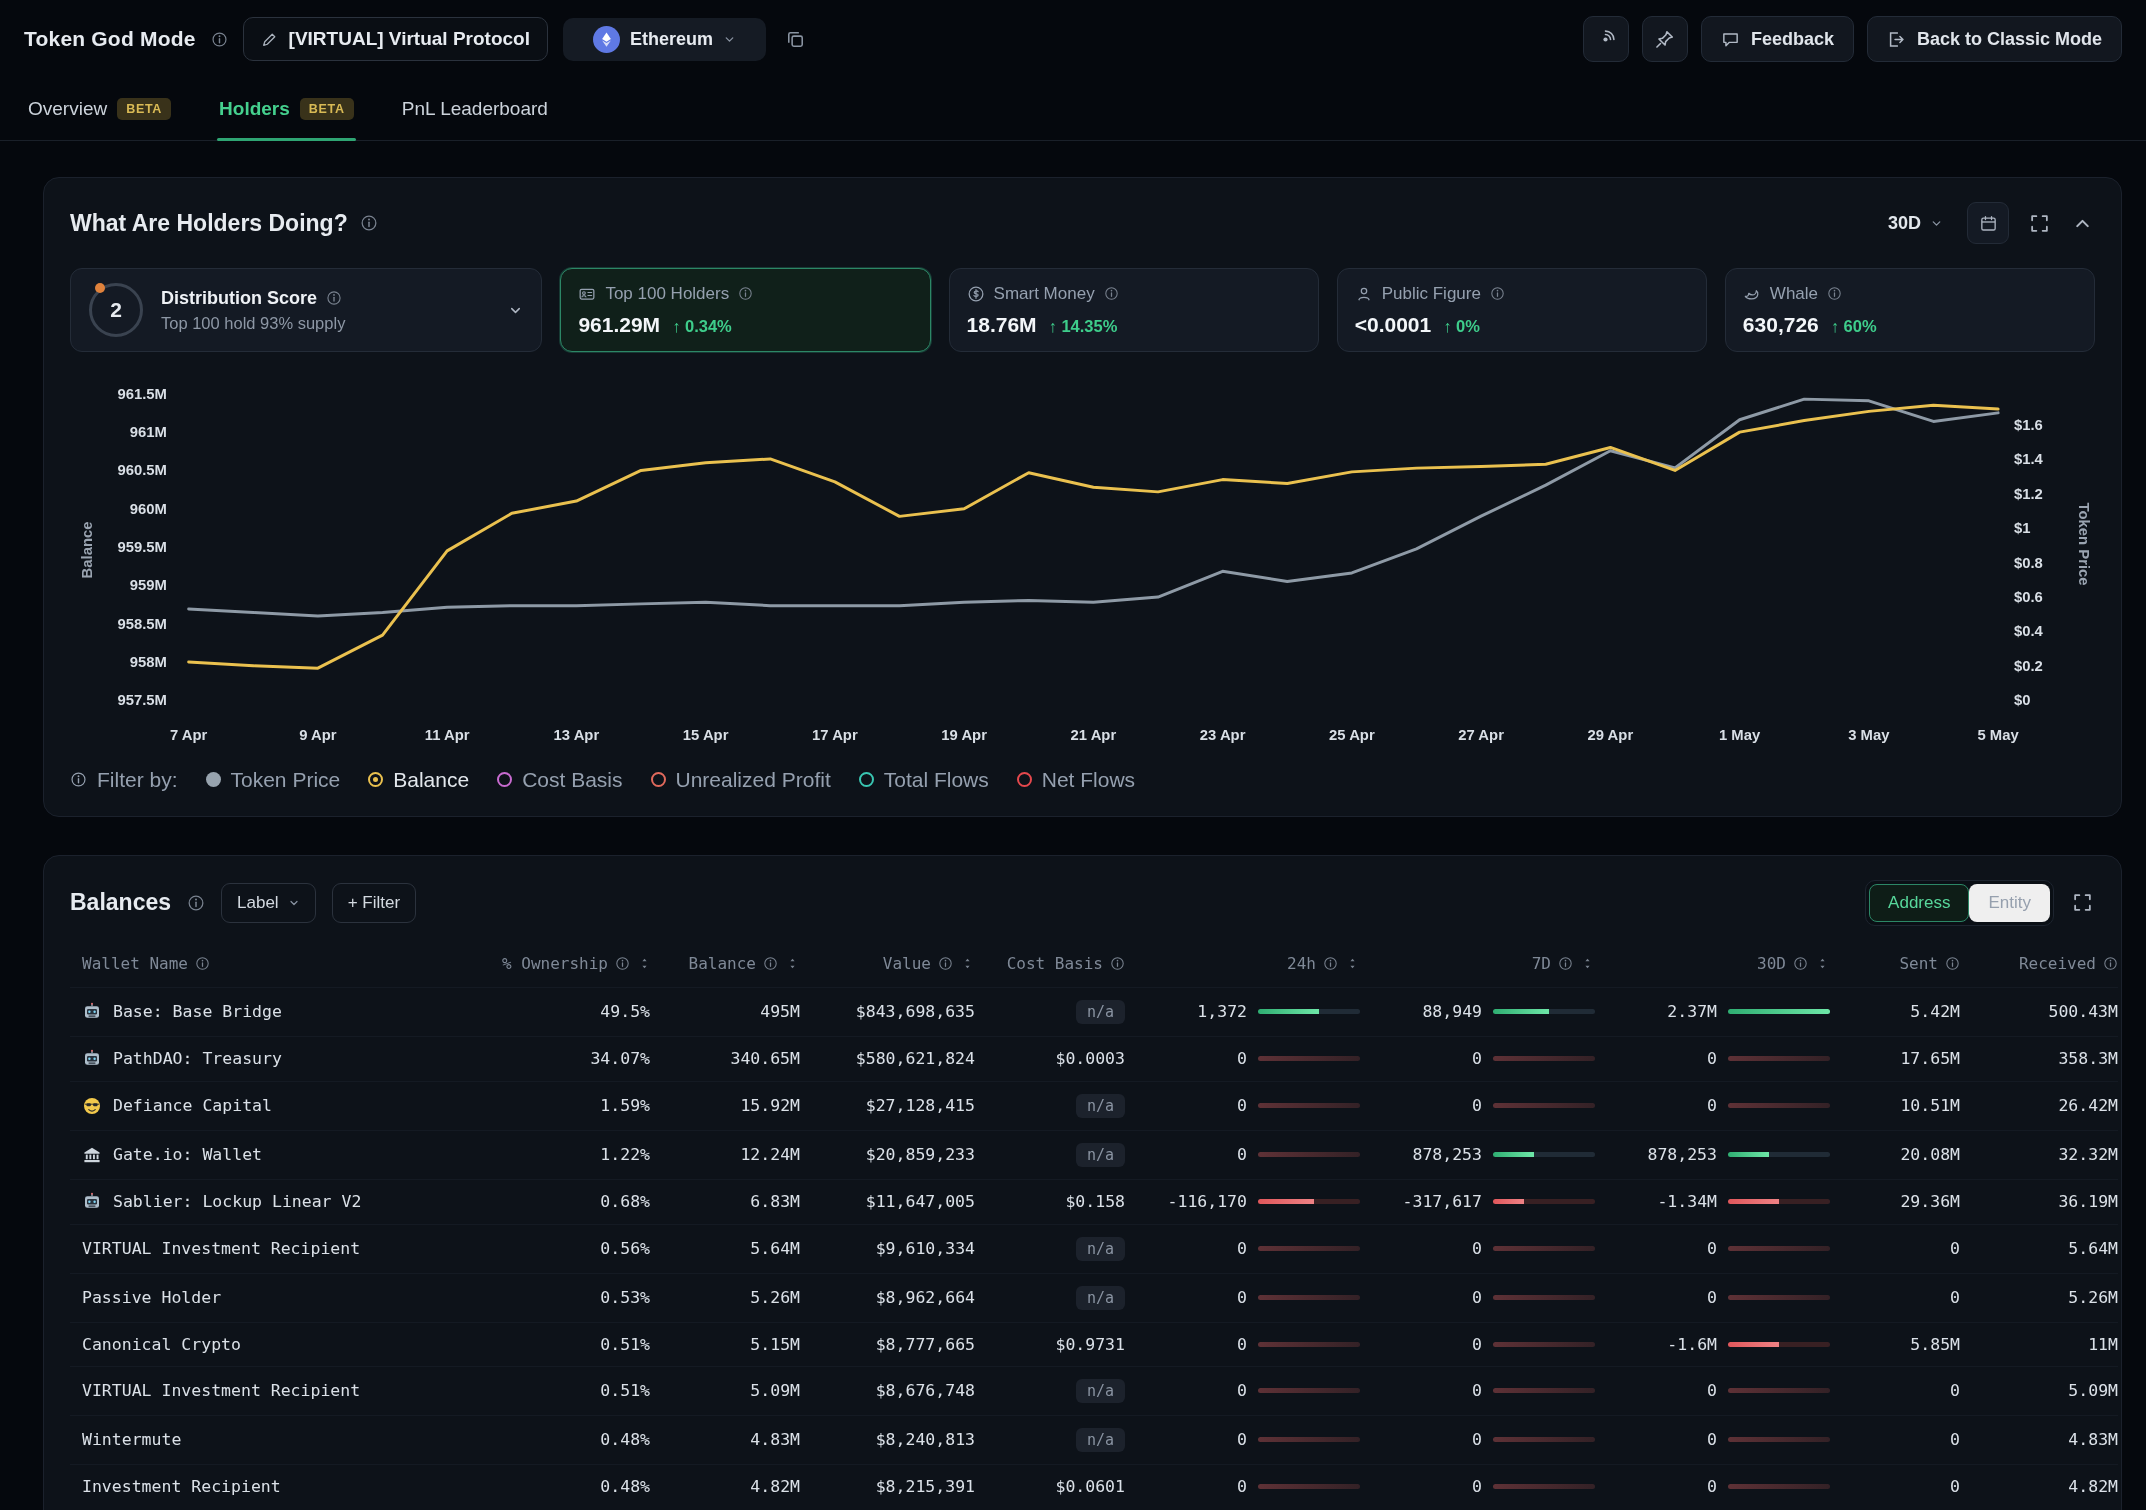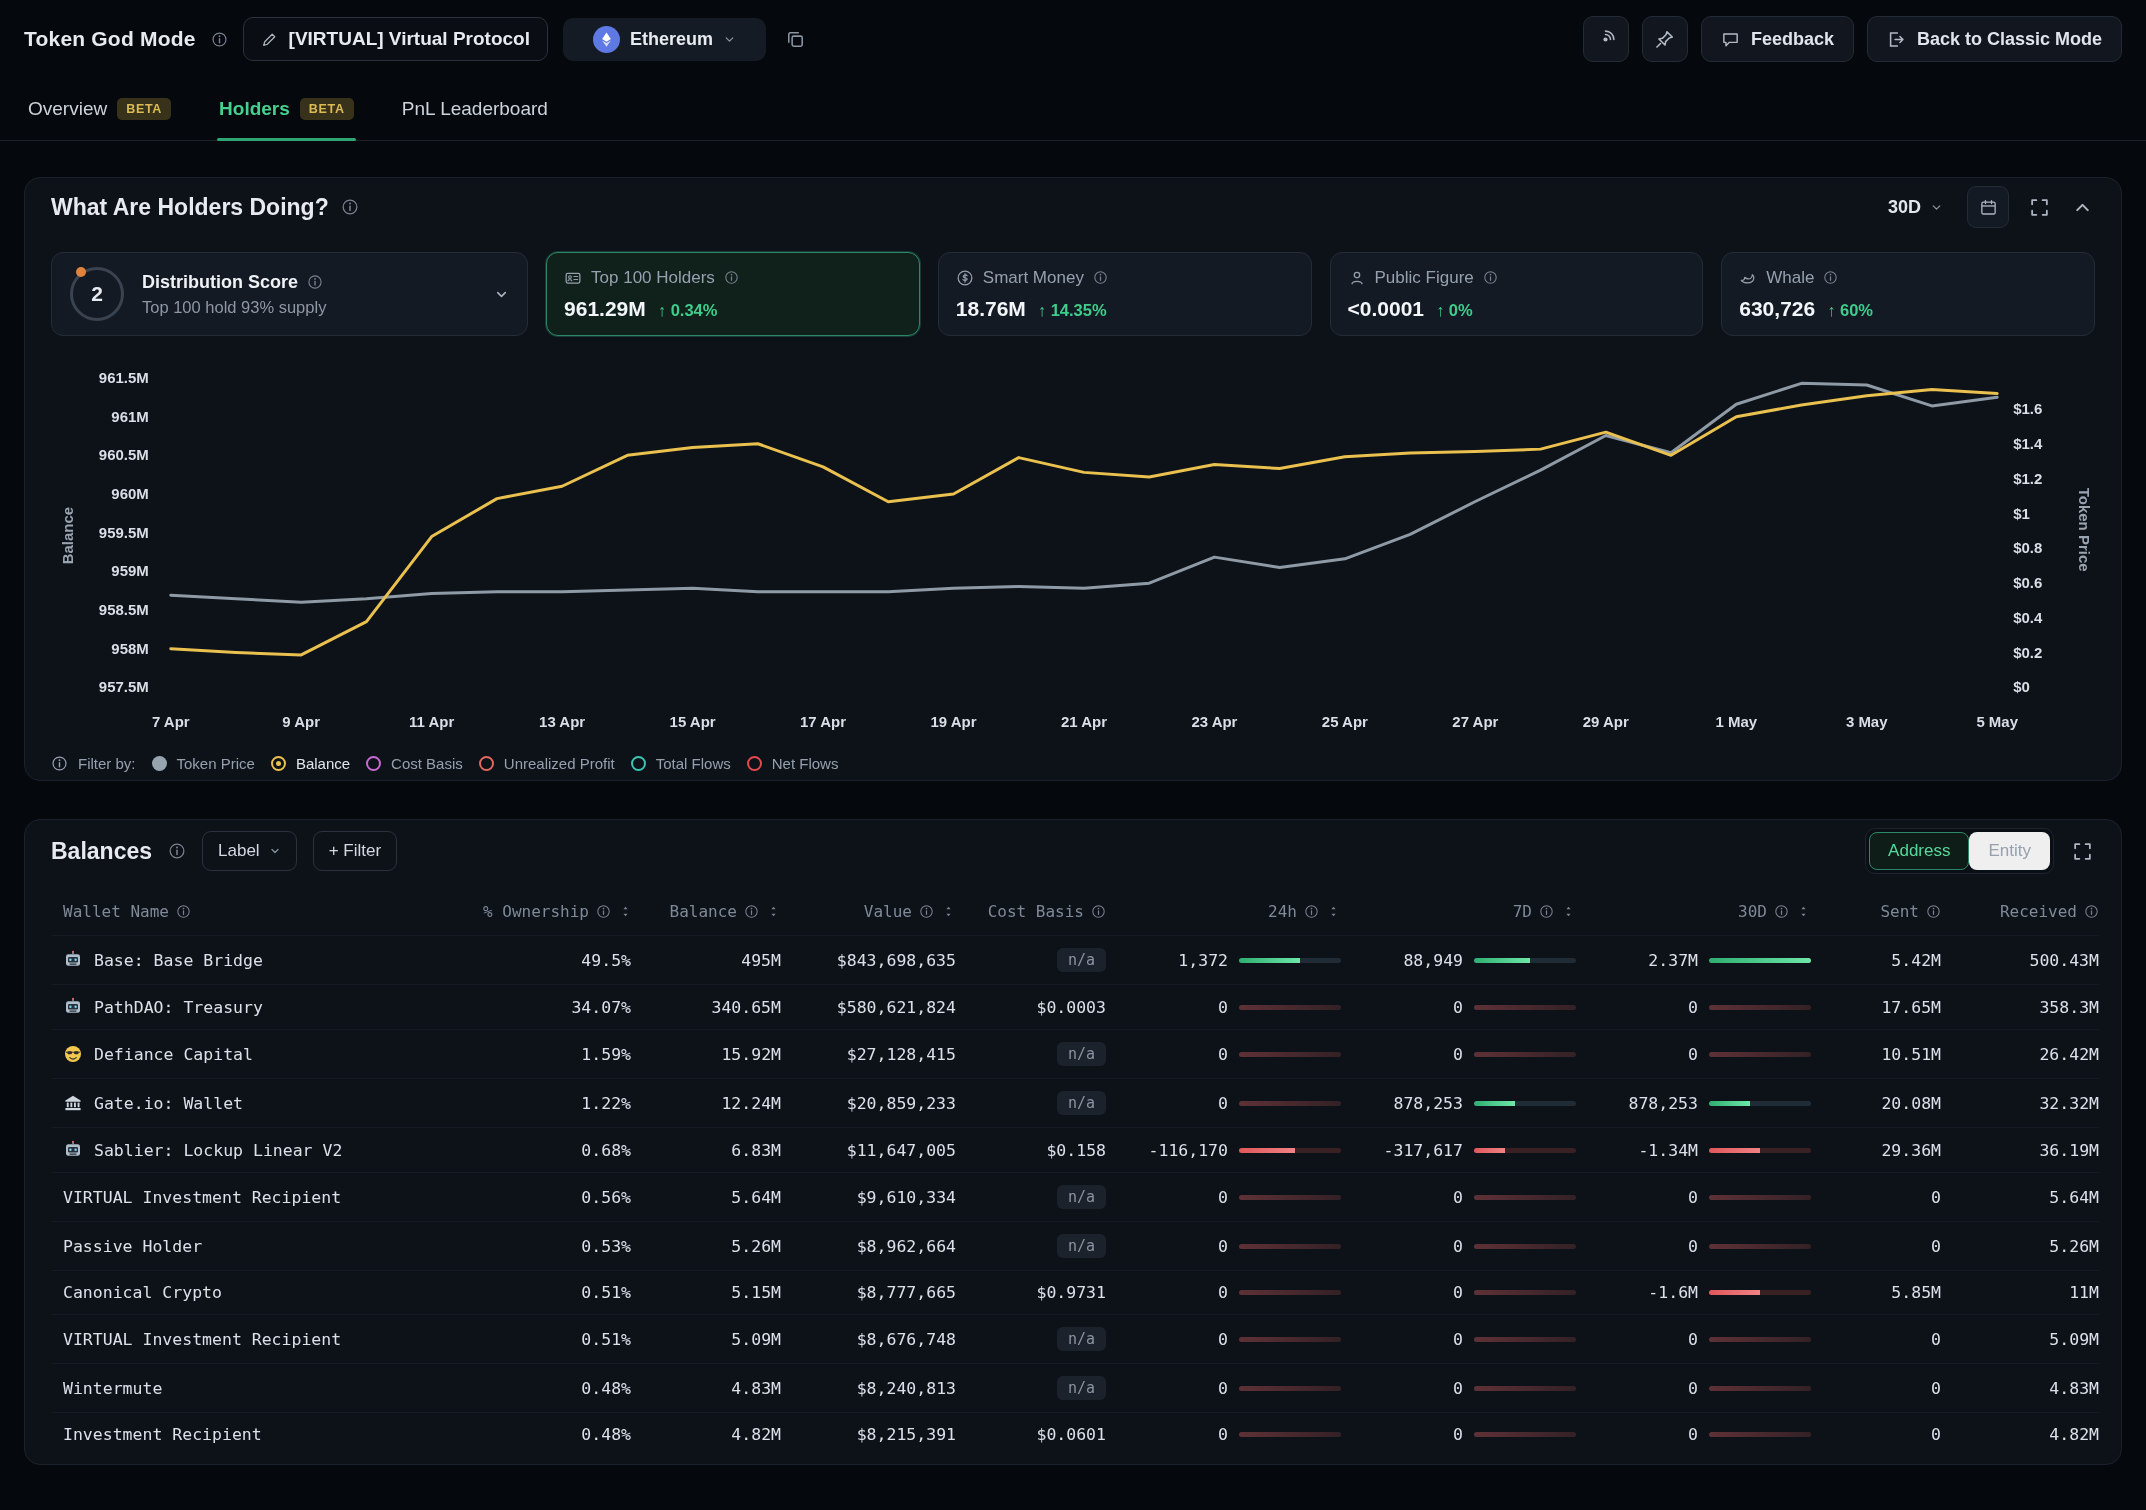"What Are Holders Doing?" .panel { margin-left: none -> 19px; padding: 8px 26px -> 24px 26px }
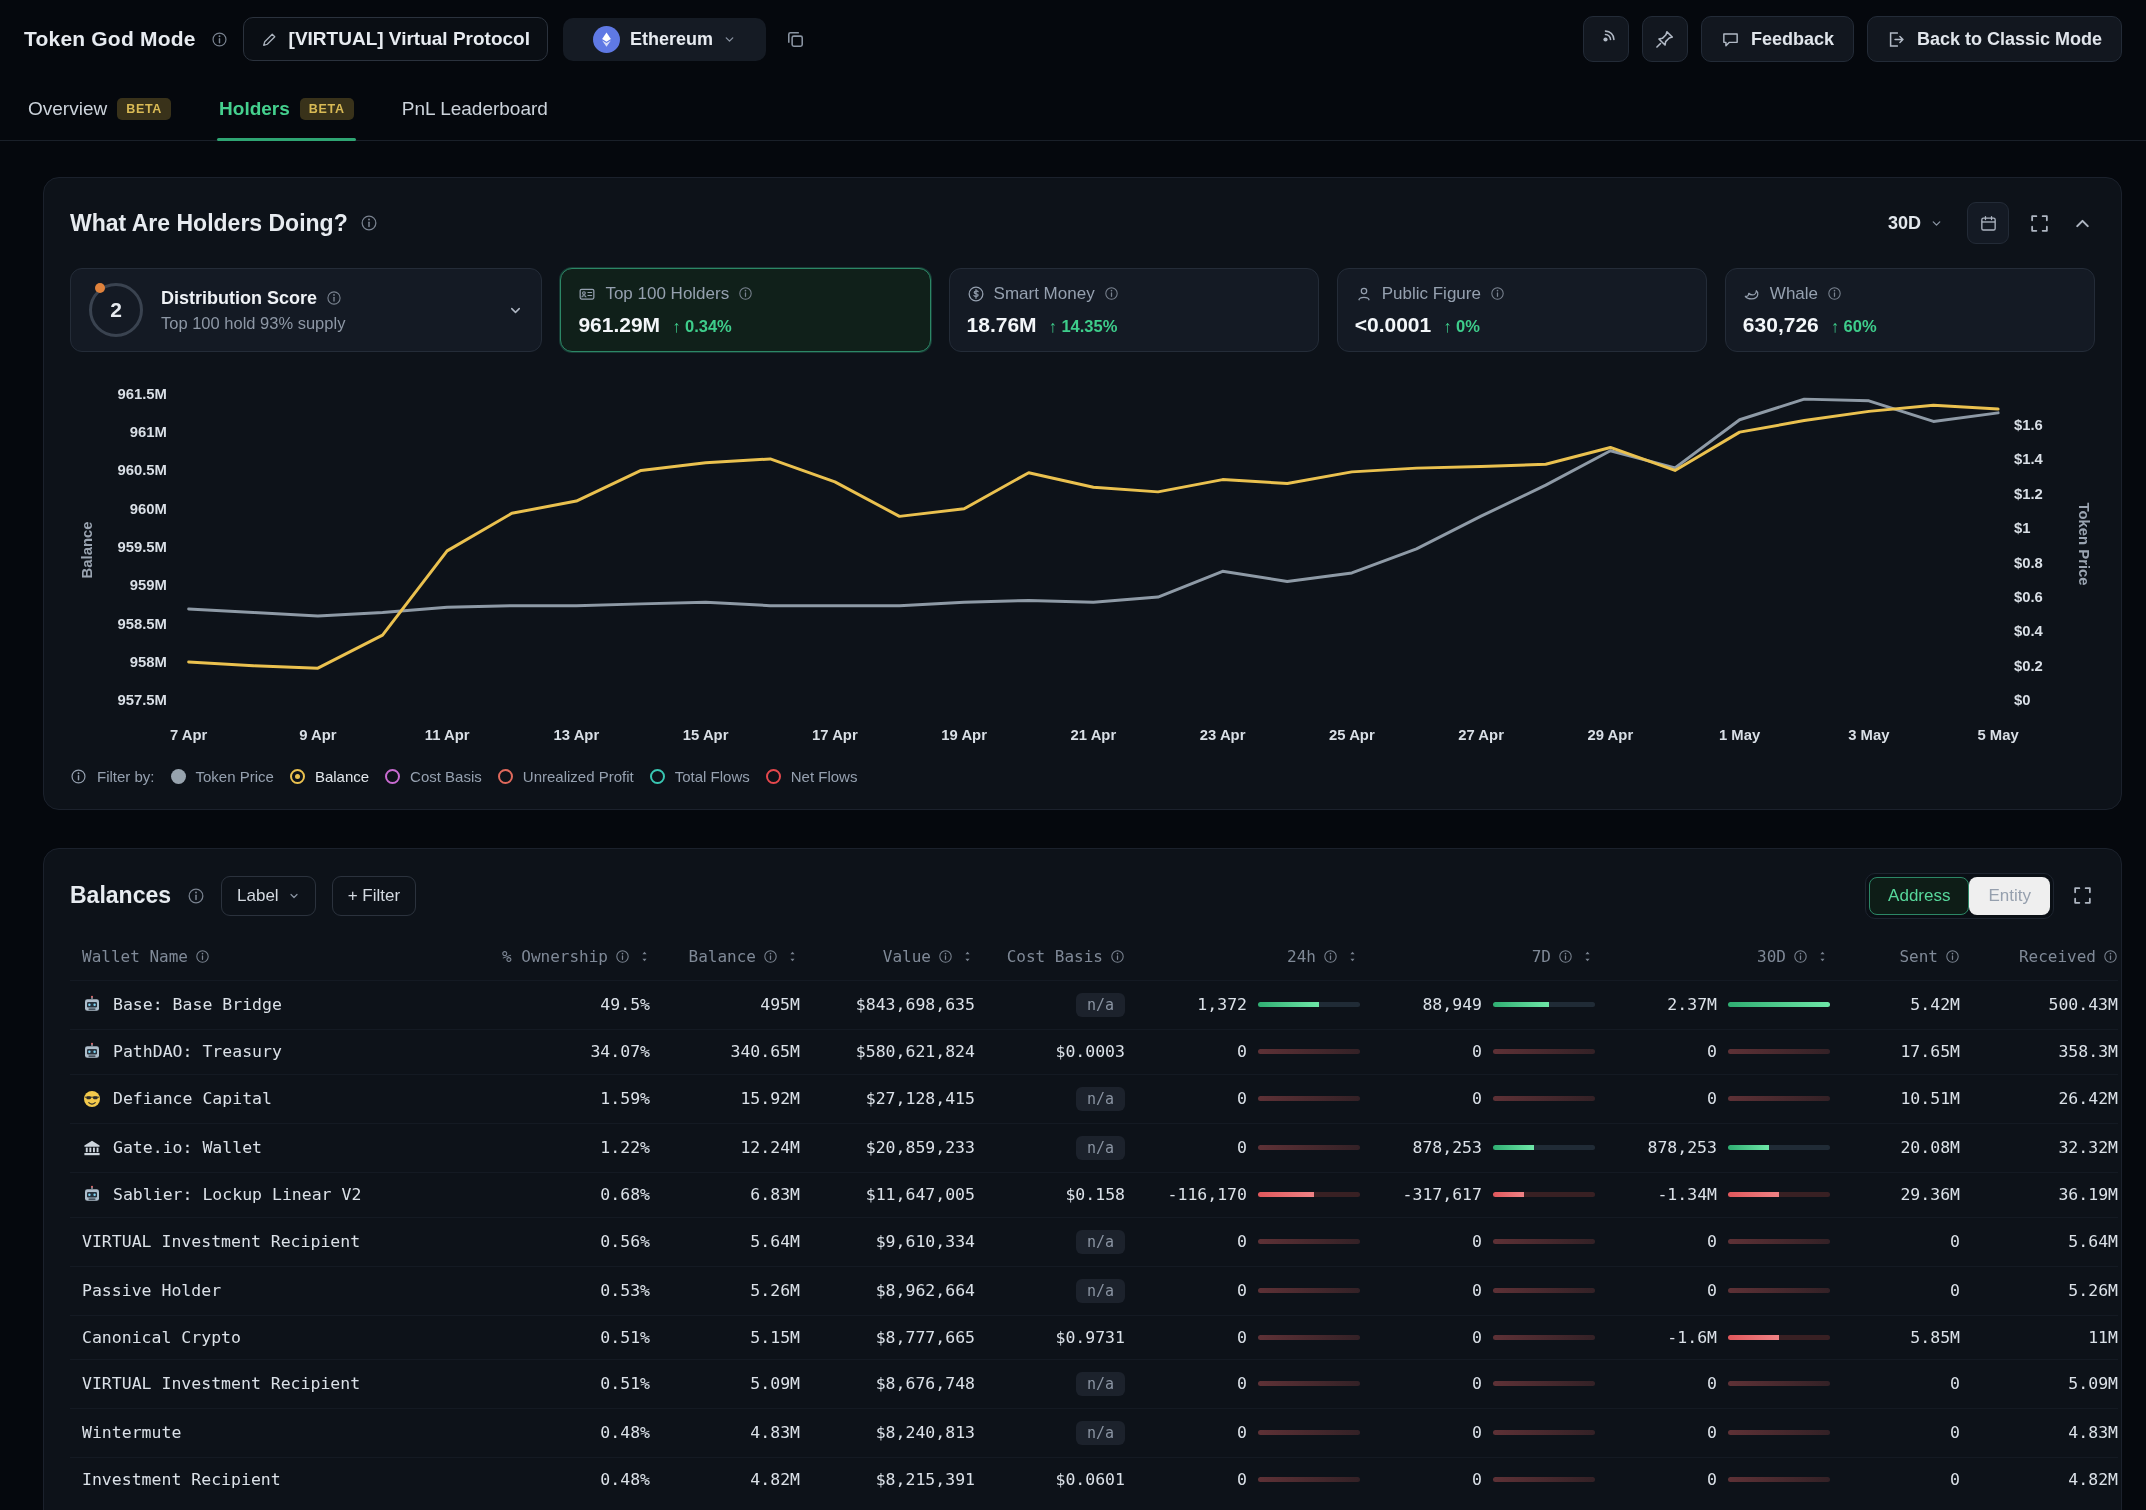"Filter by:" .filter-row { font-size: 15px -> 21px; gap: 16px -> 28px }
